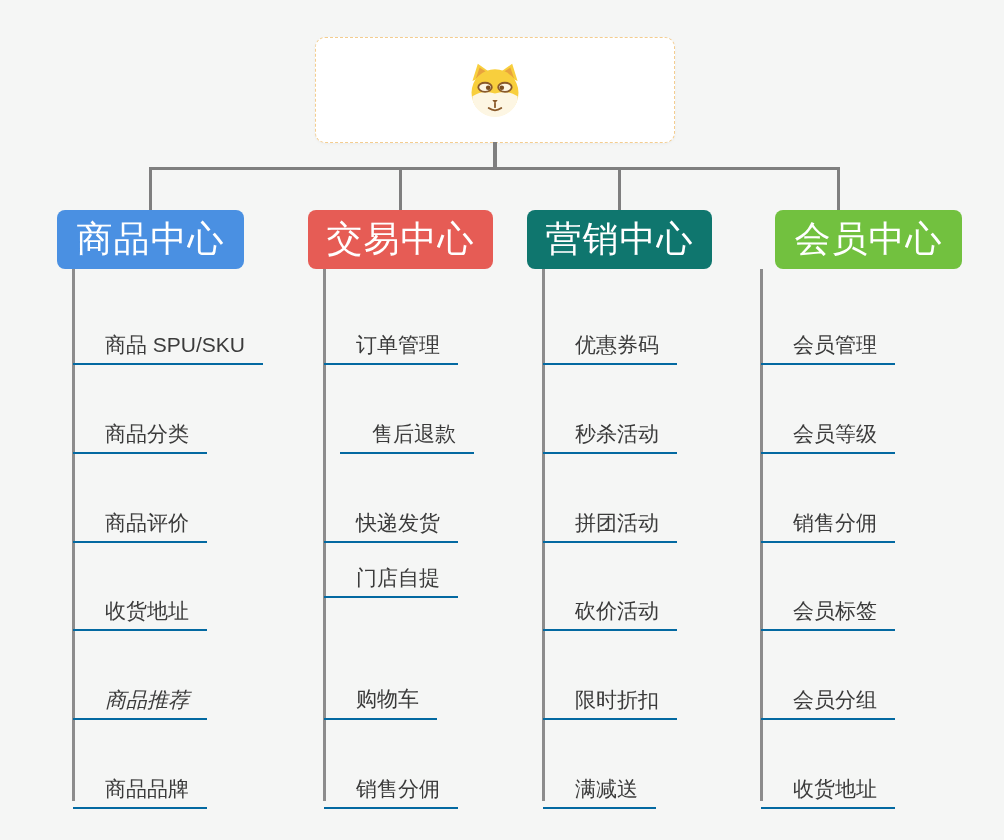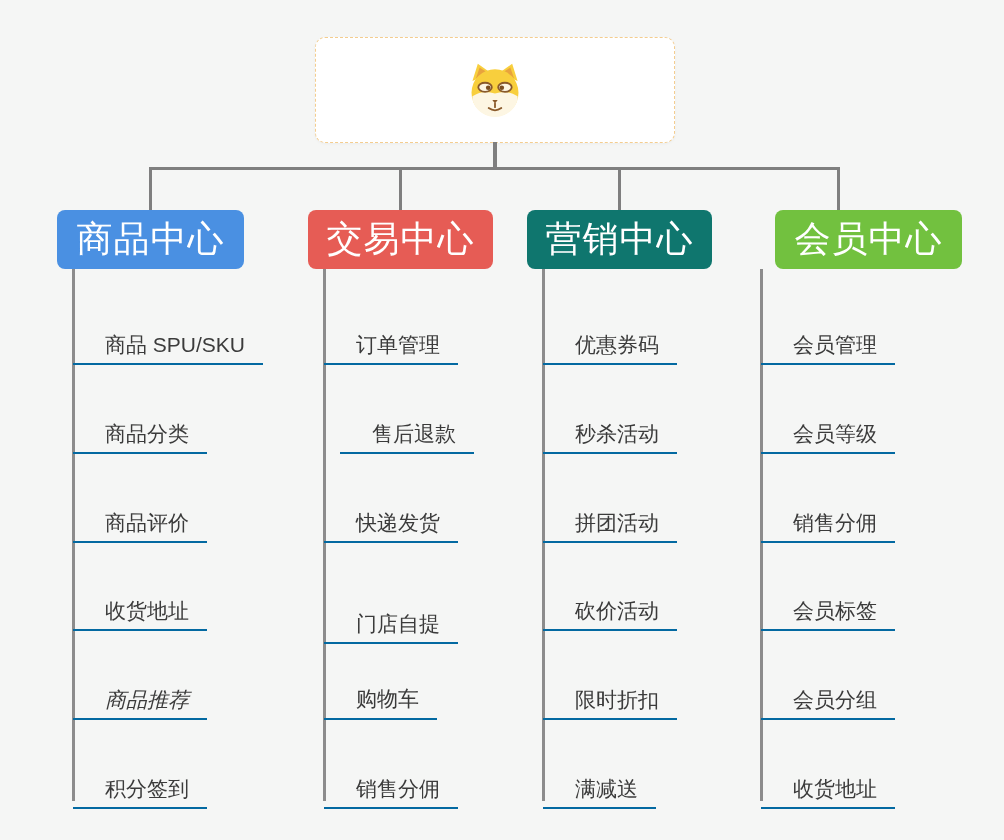"门店自提" div.child-node { top: 588px -> 542px }
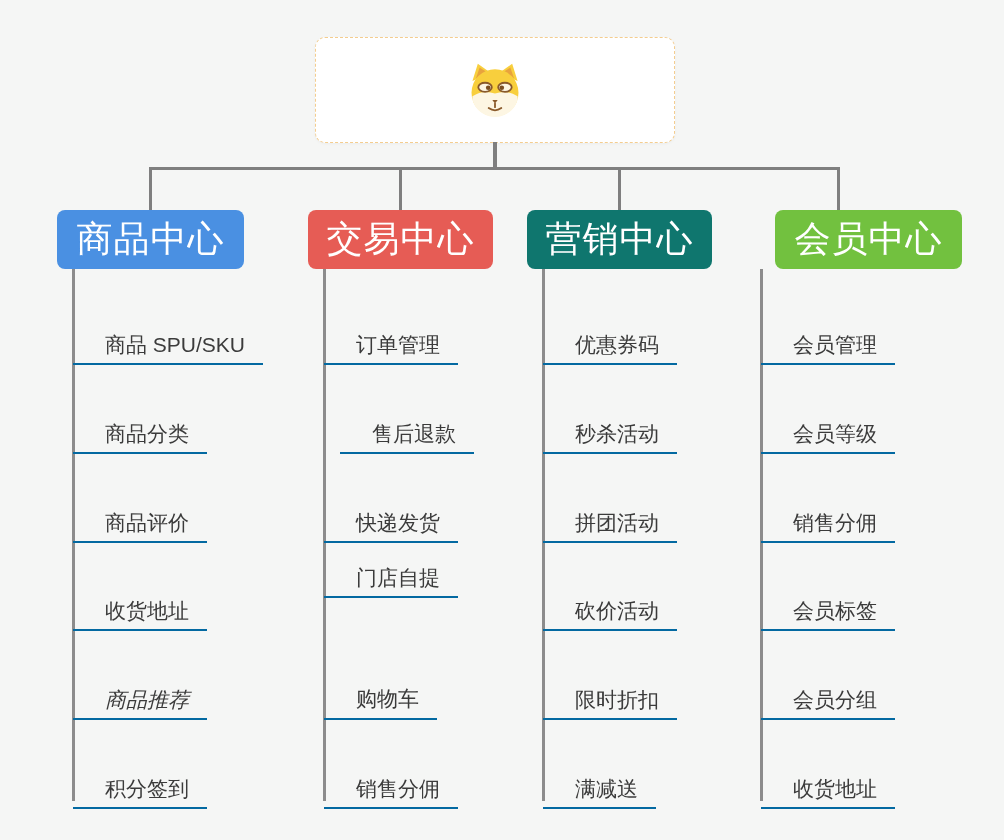"积分签到" span { text: 积分签到 -> 商品品牌 }
